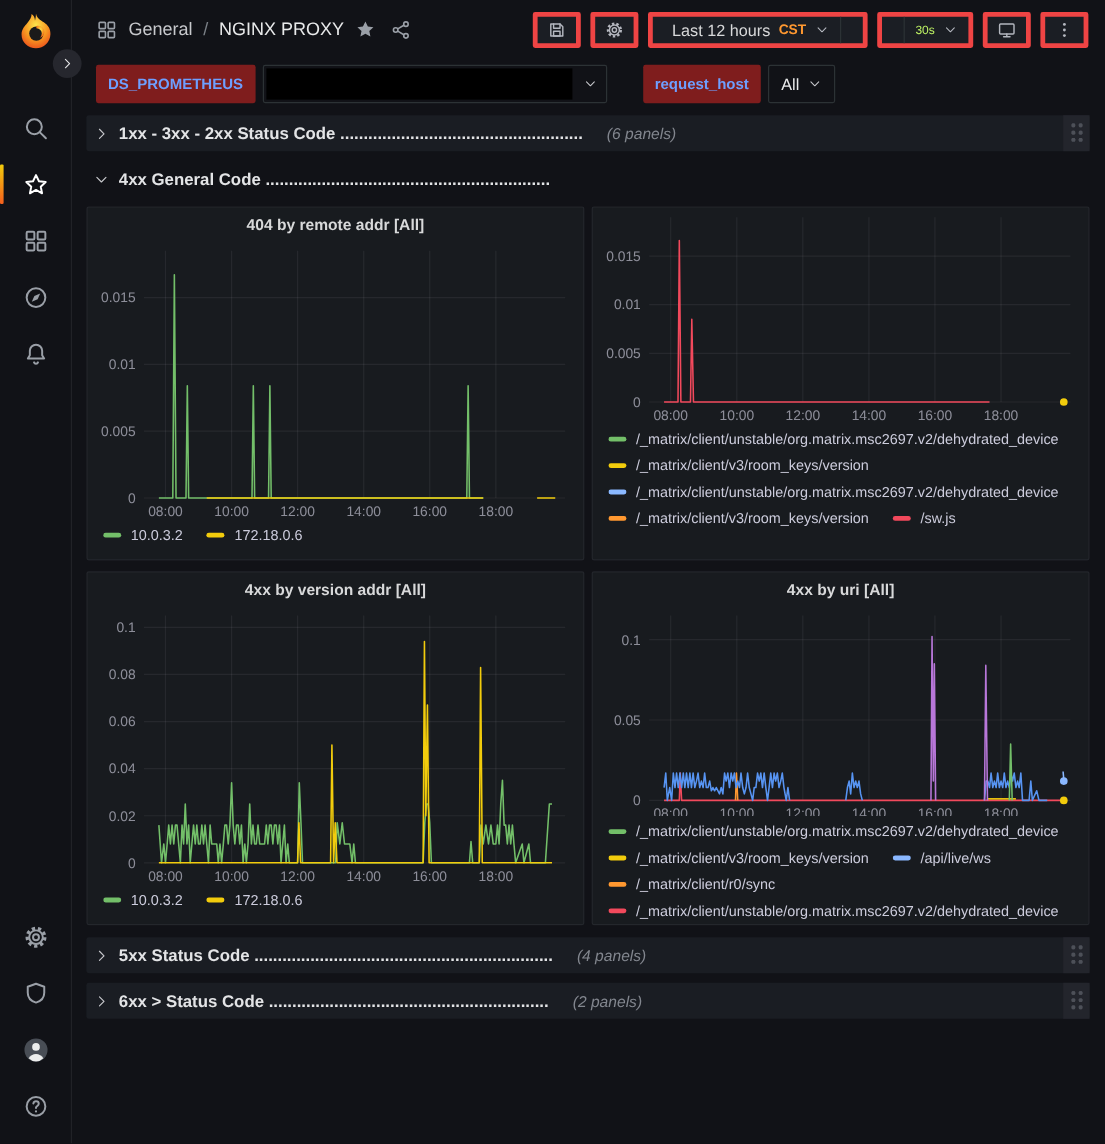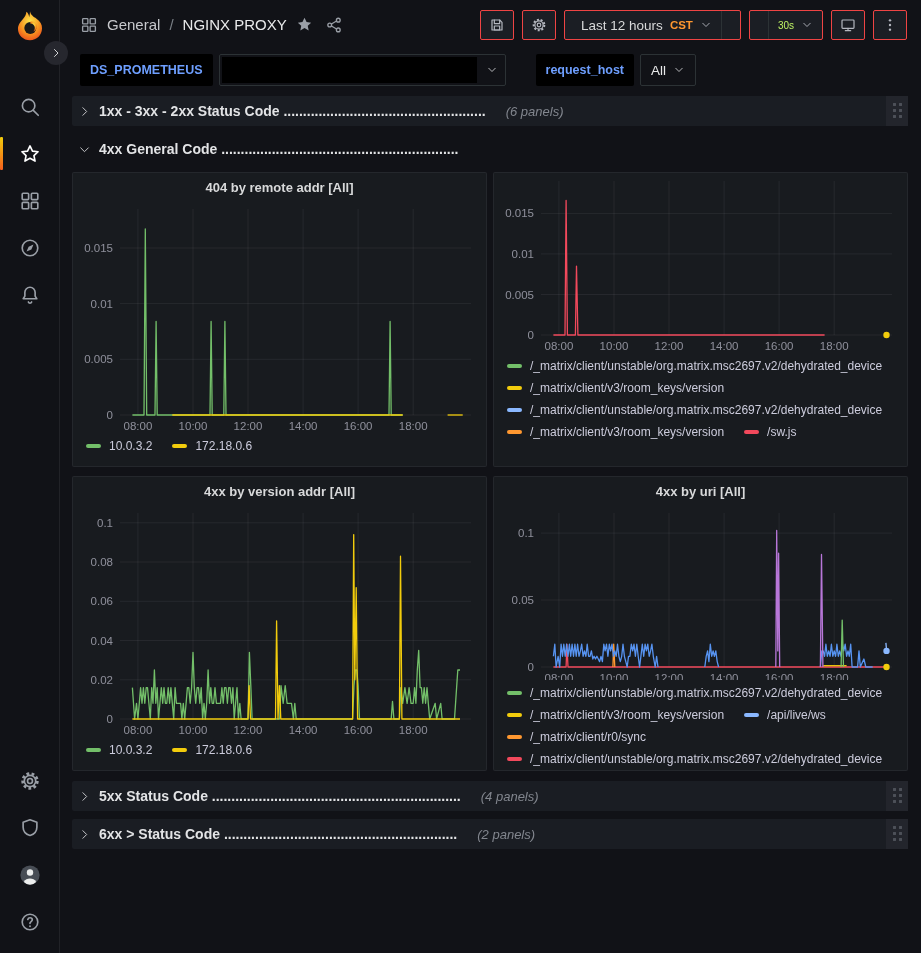"Last 12 hours" .tbtn, .tgroup { border: 1px solid #ef4444 -> 4px solid #ef4444 }
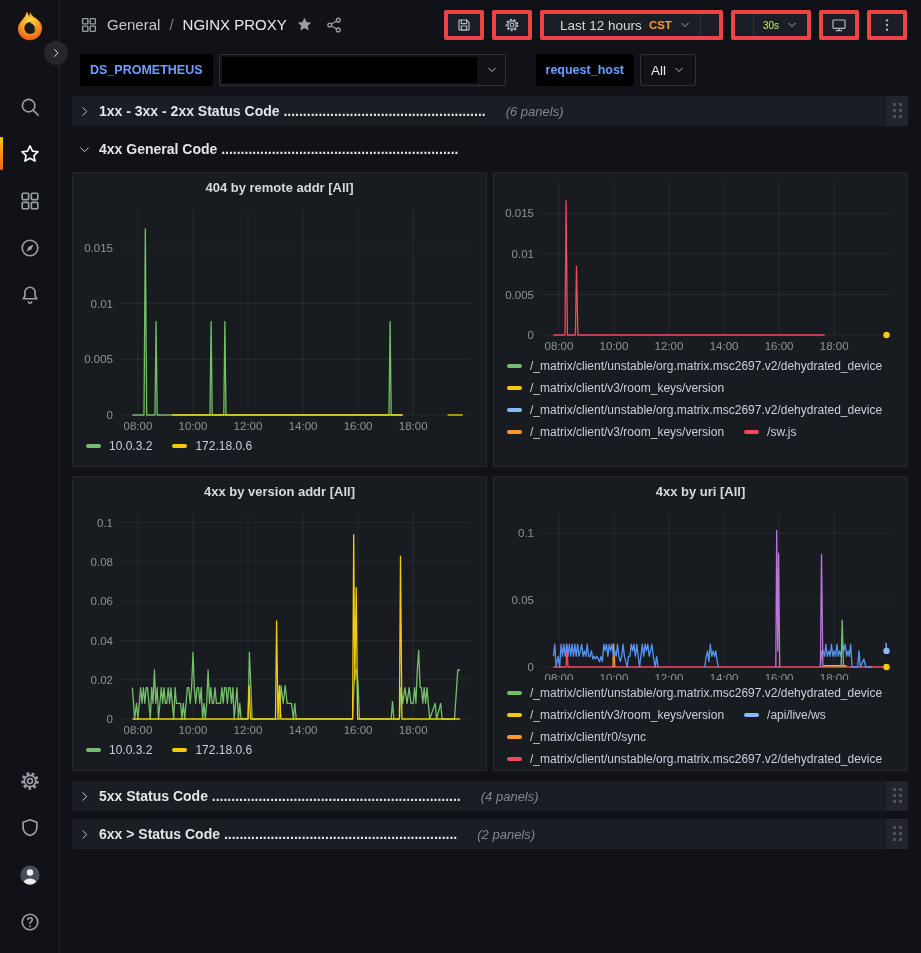"DS_PROMETHEUS" .var-label { background: #000000 -> #7f1d1d }
